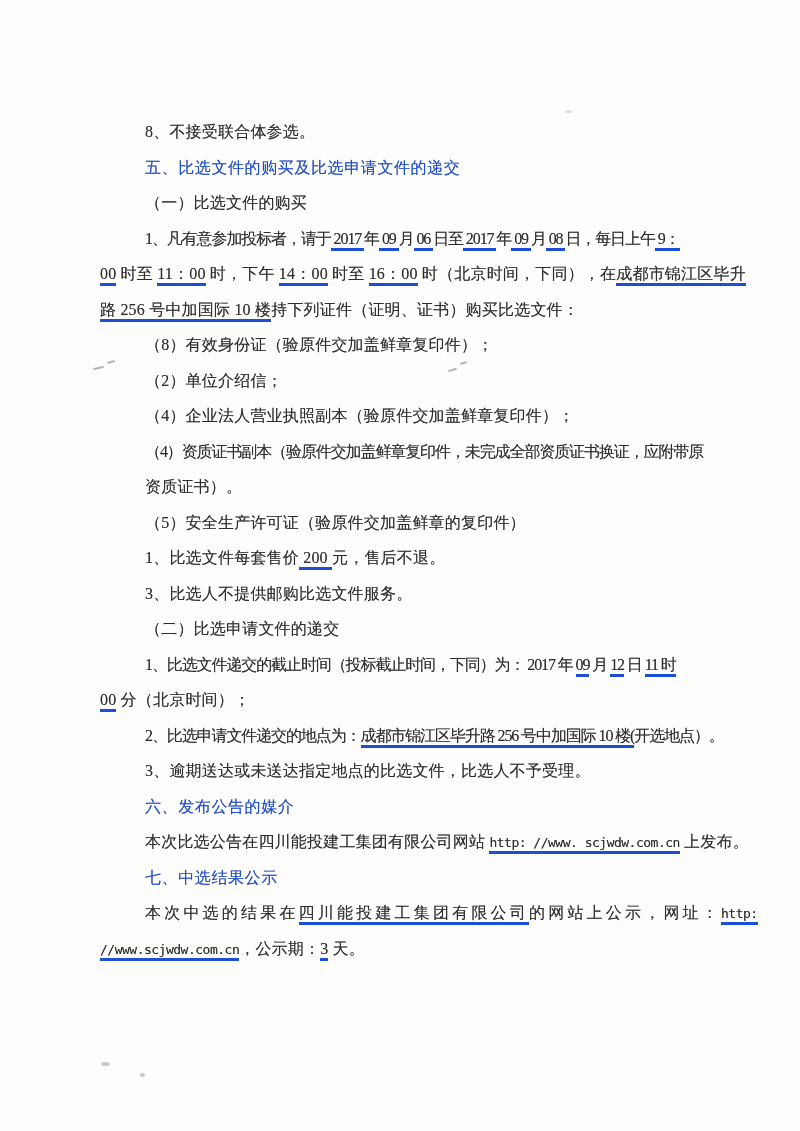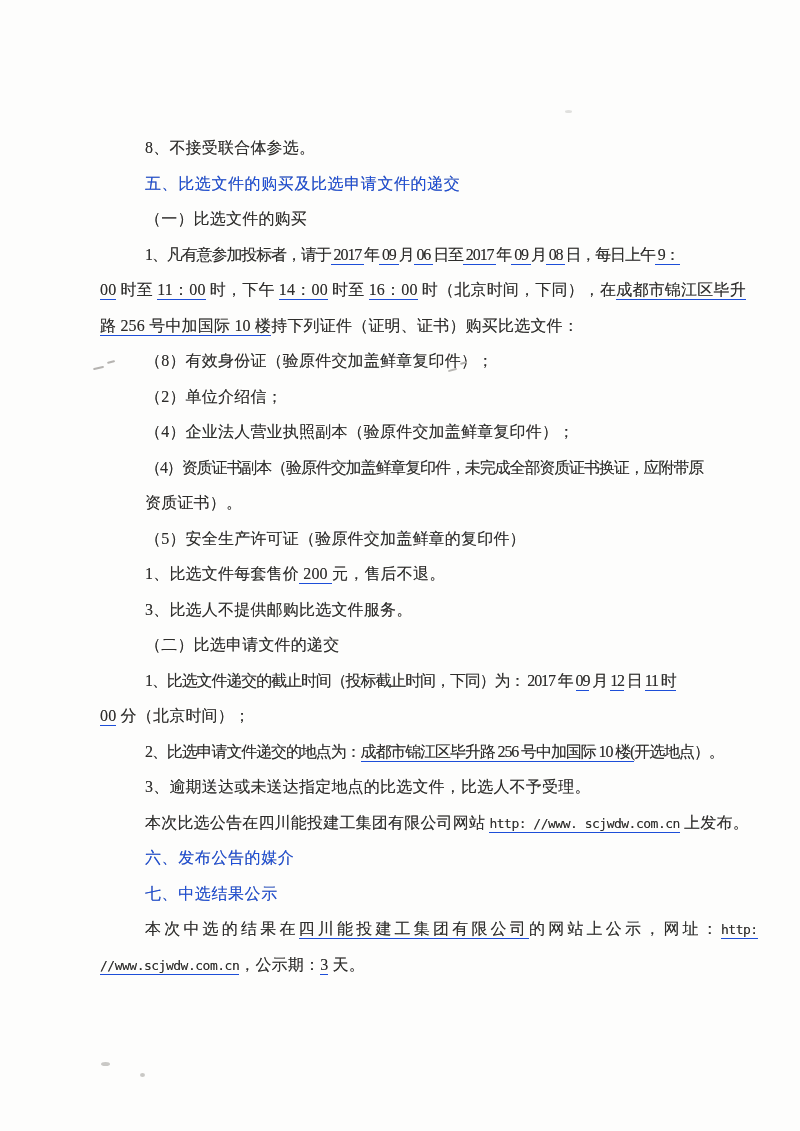"8、不接受联合体参选。" .doc { top: 132px -> 116px }
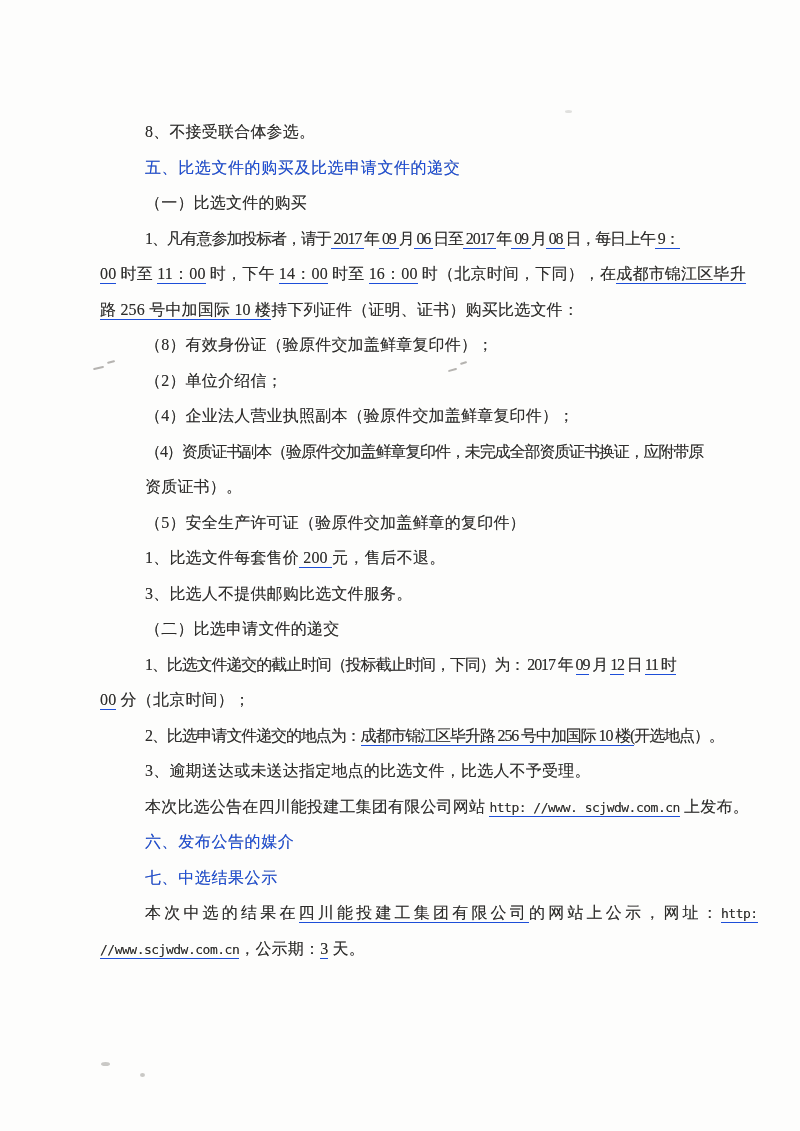"2017" .seg.u { border-bottom: 1px solid #1d4ed8 -> 3px solid #1d4ed8 }
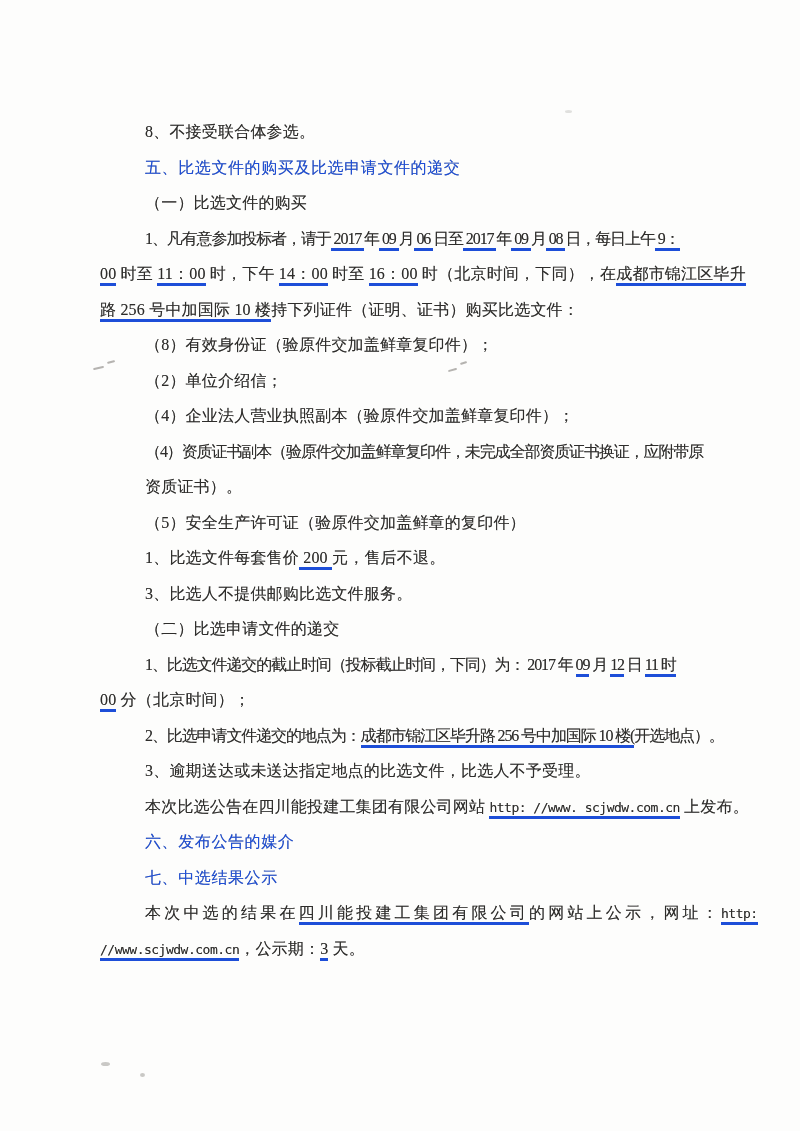"本次比选公告在四川能投建工集团有限公司网站 http: //www." div.line { order: before "六、发布公告的媒介" -> after "六、发布公告的媒介" }
